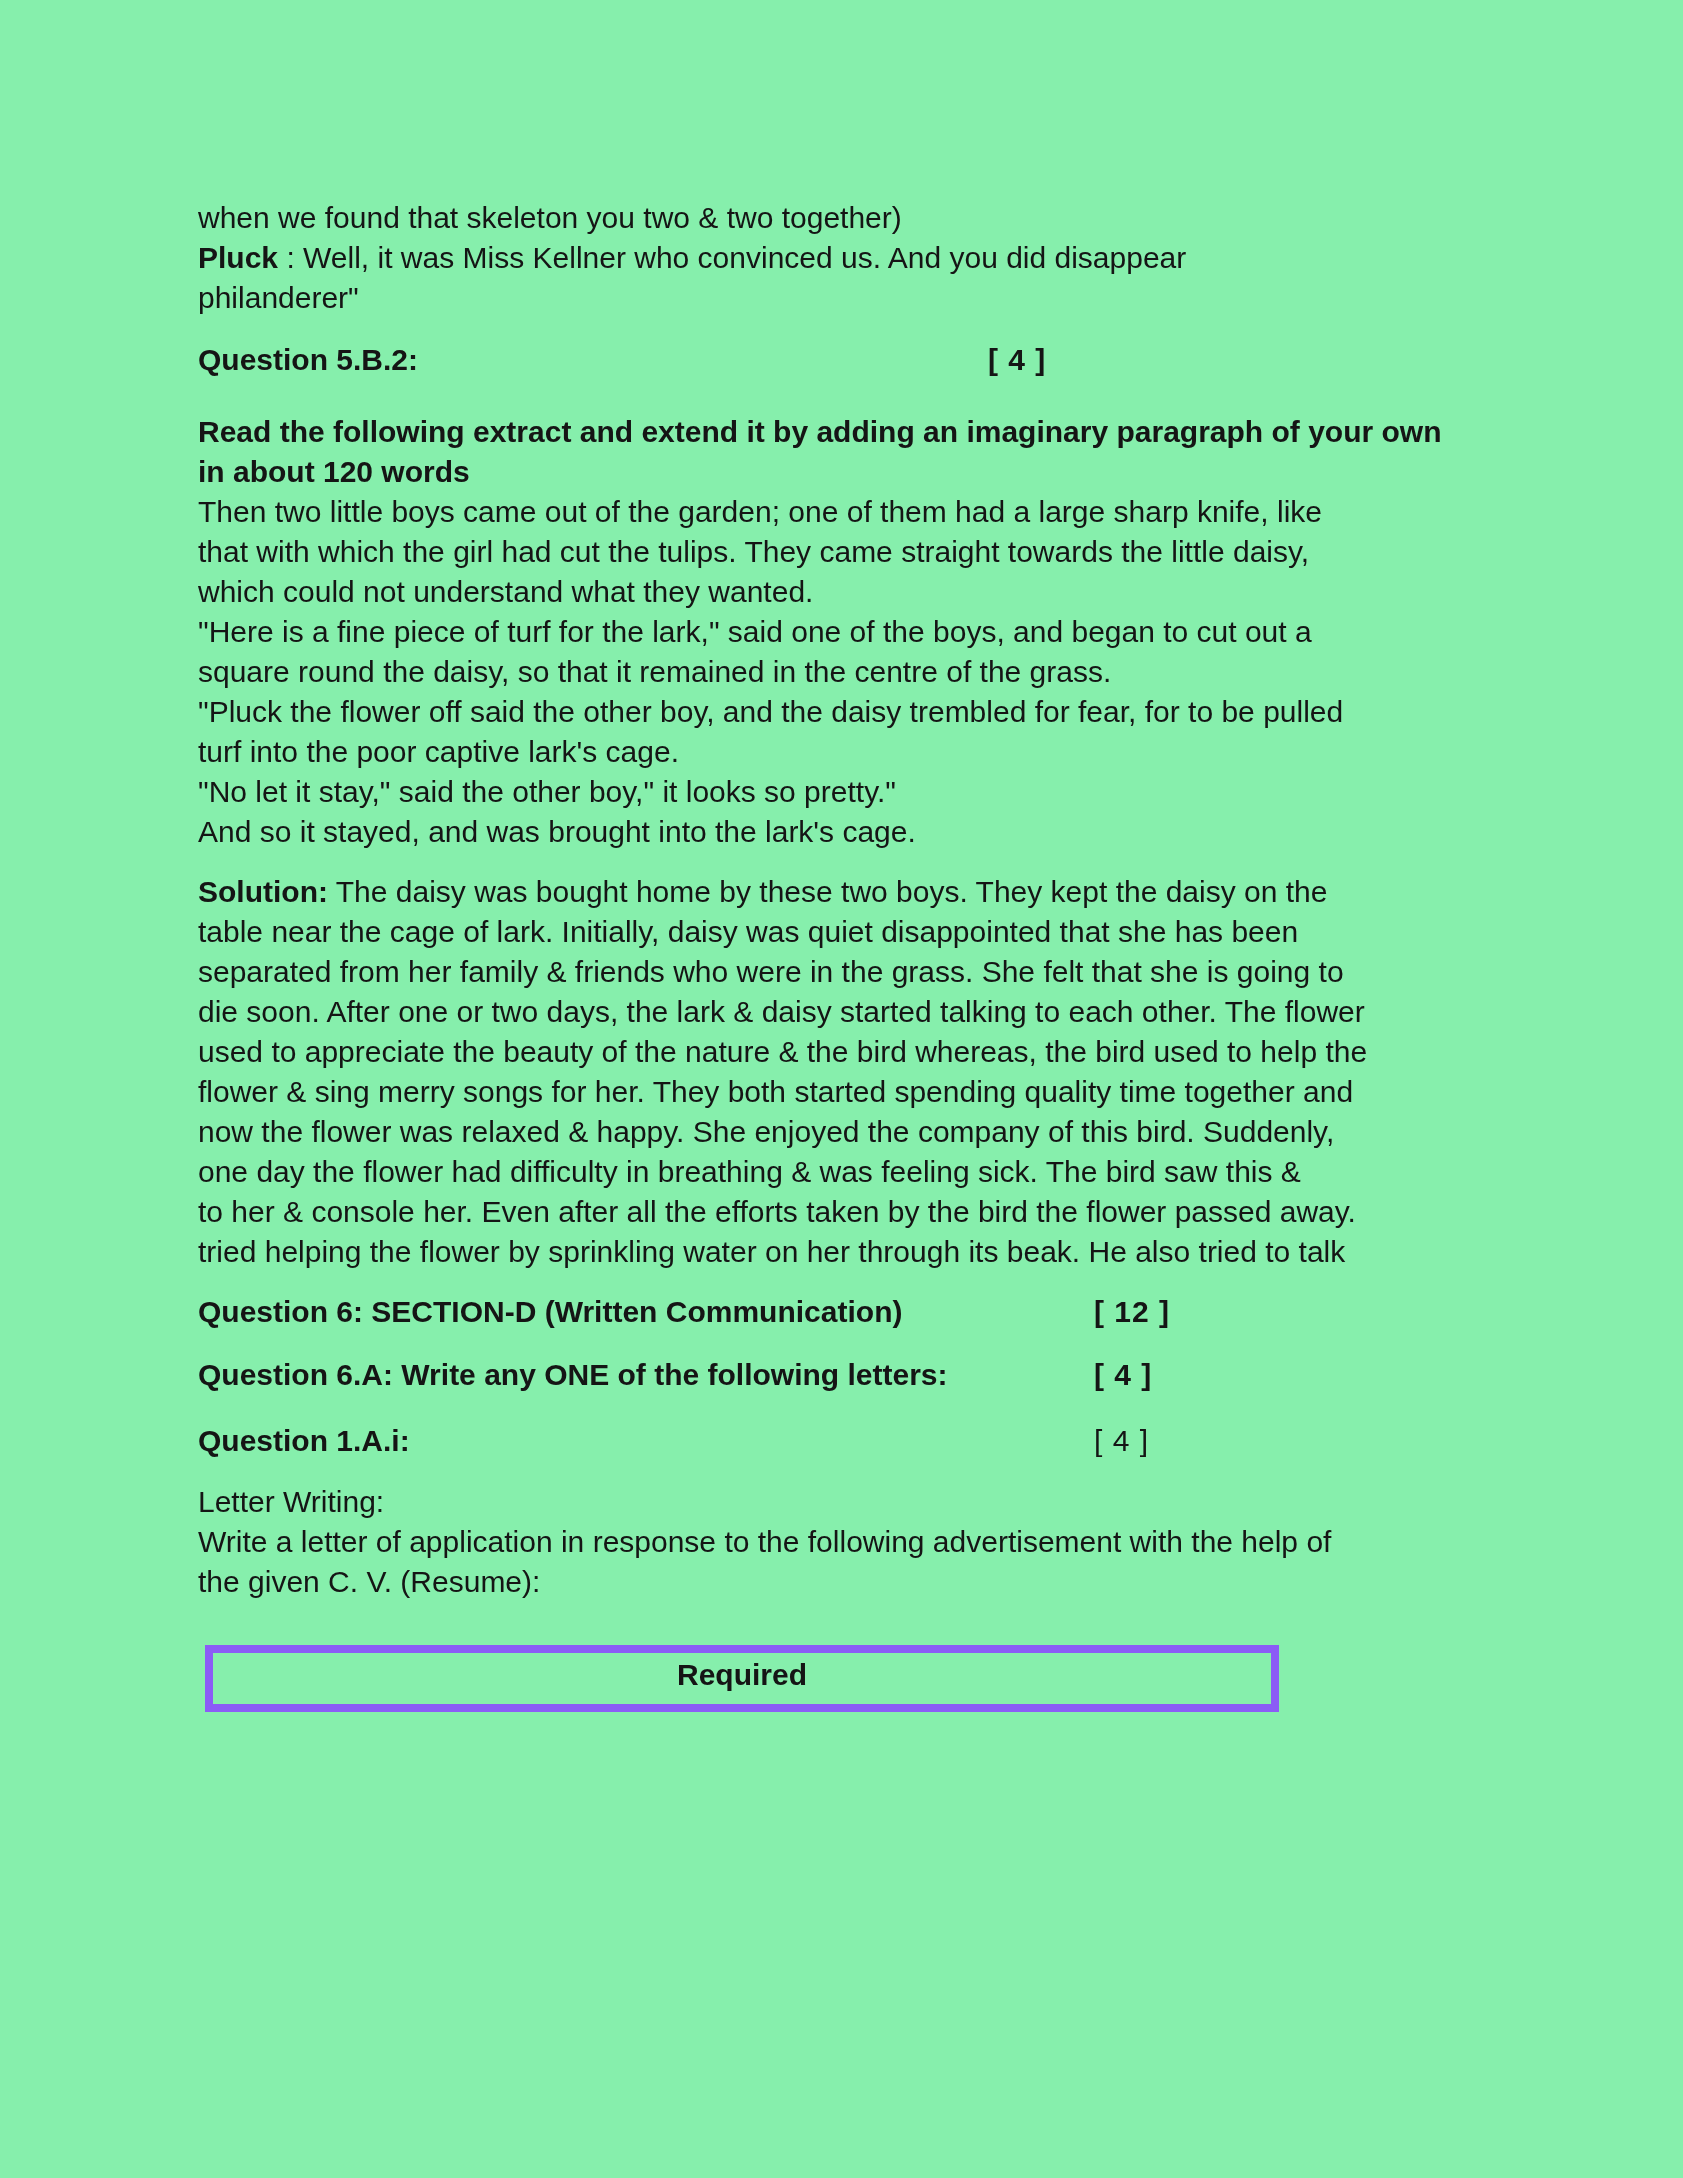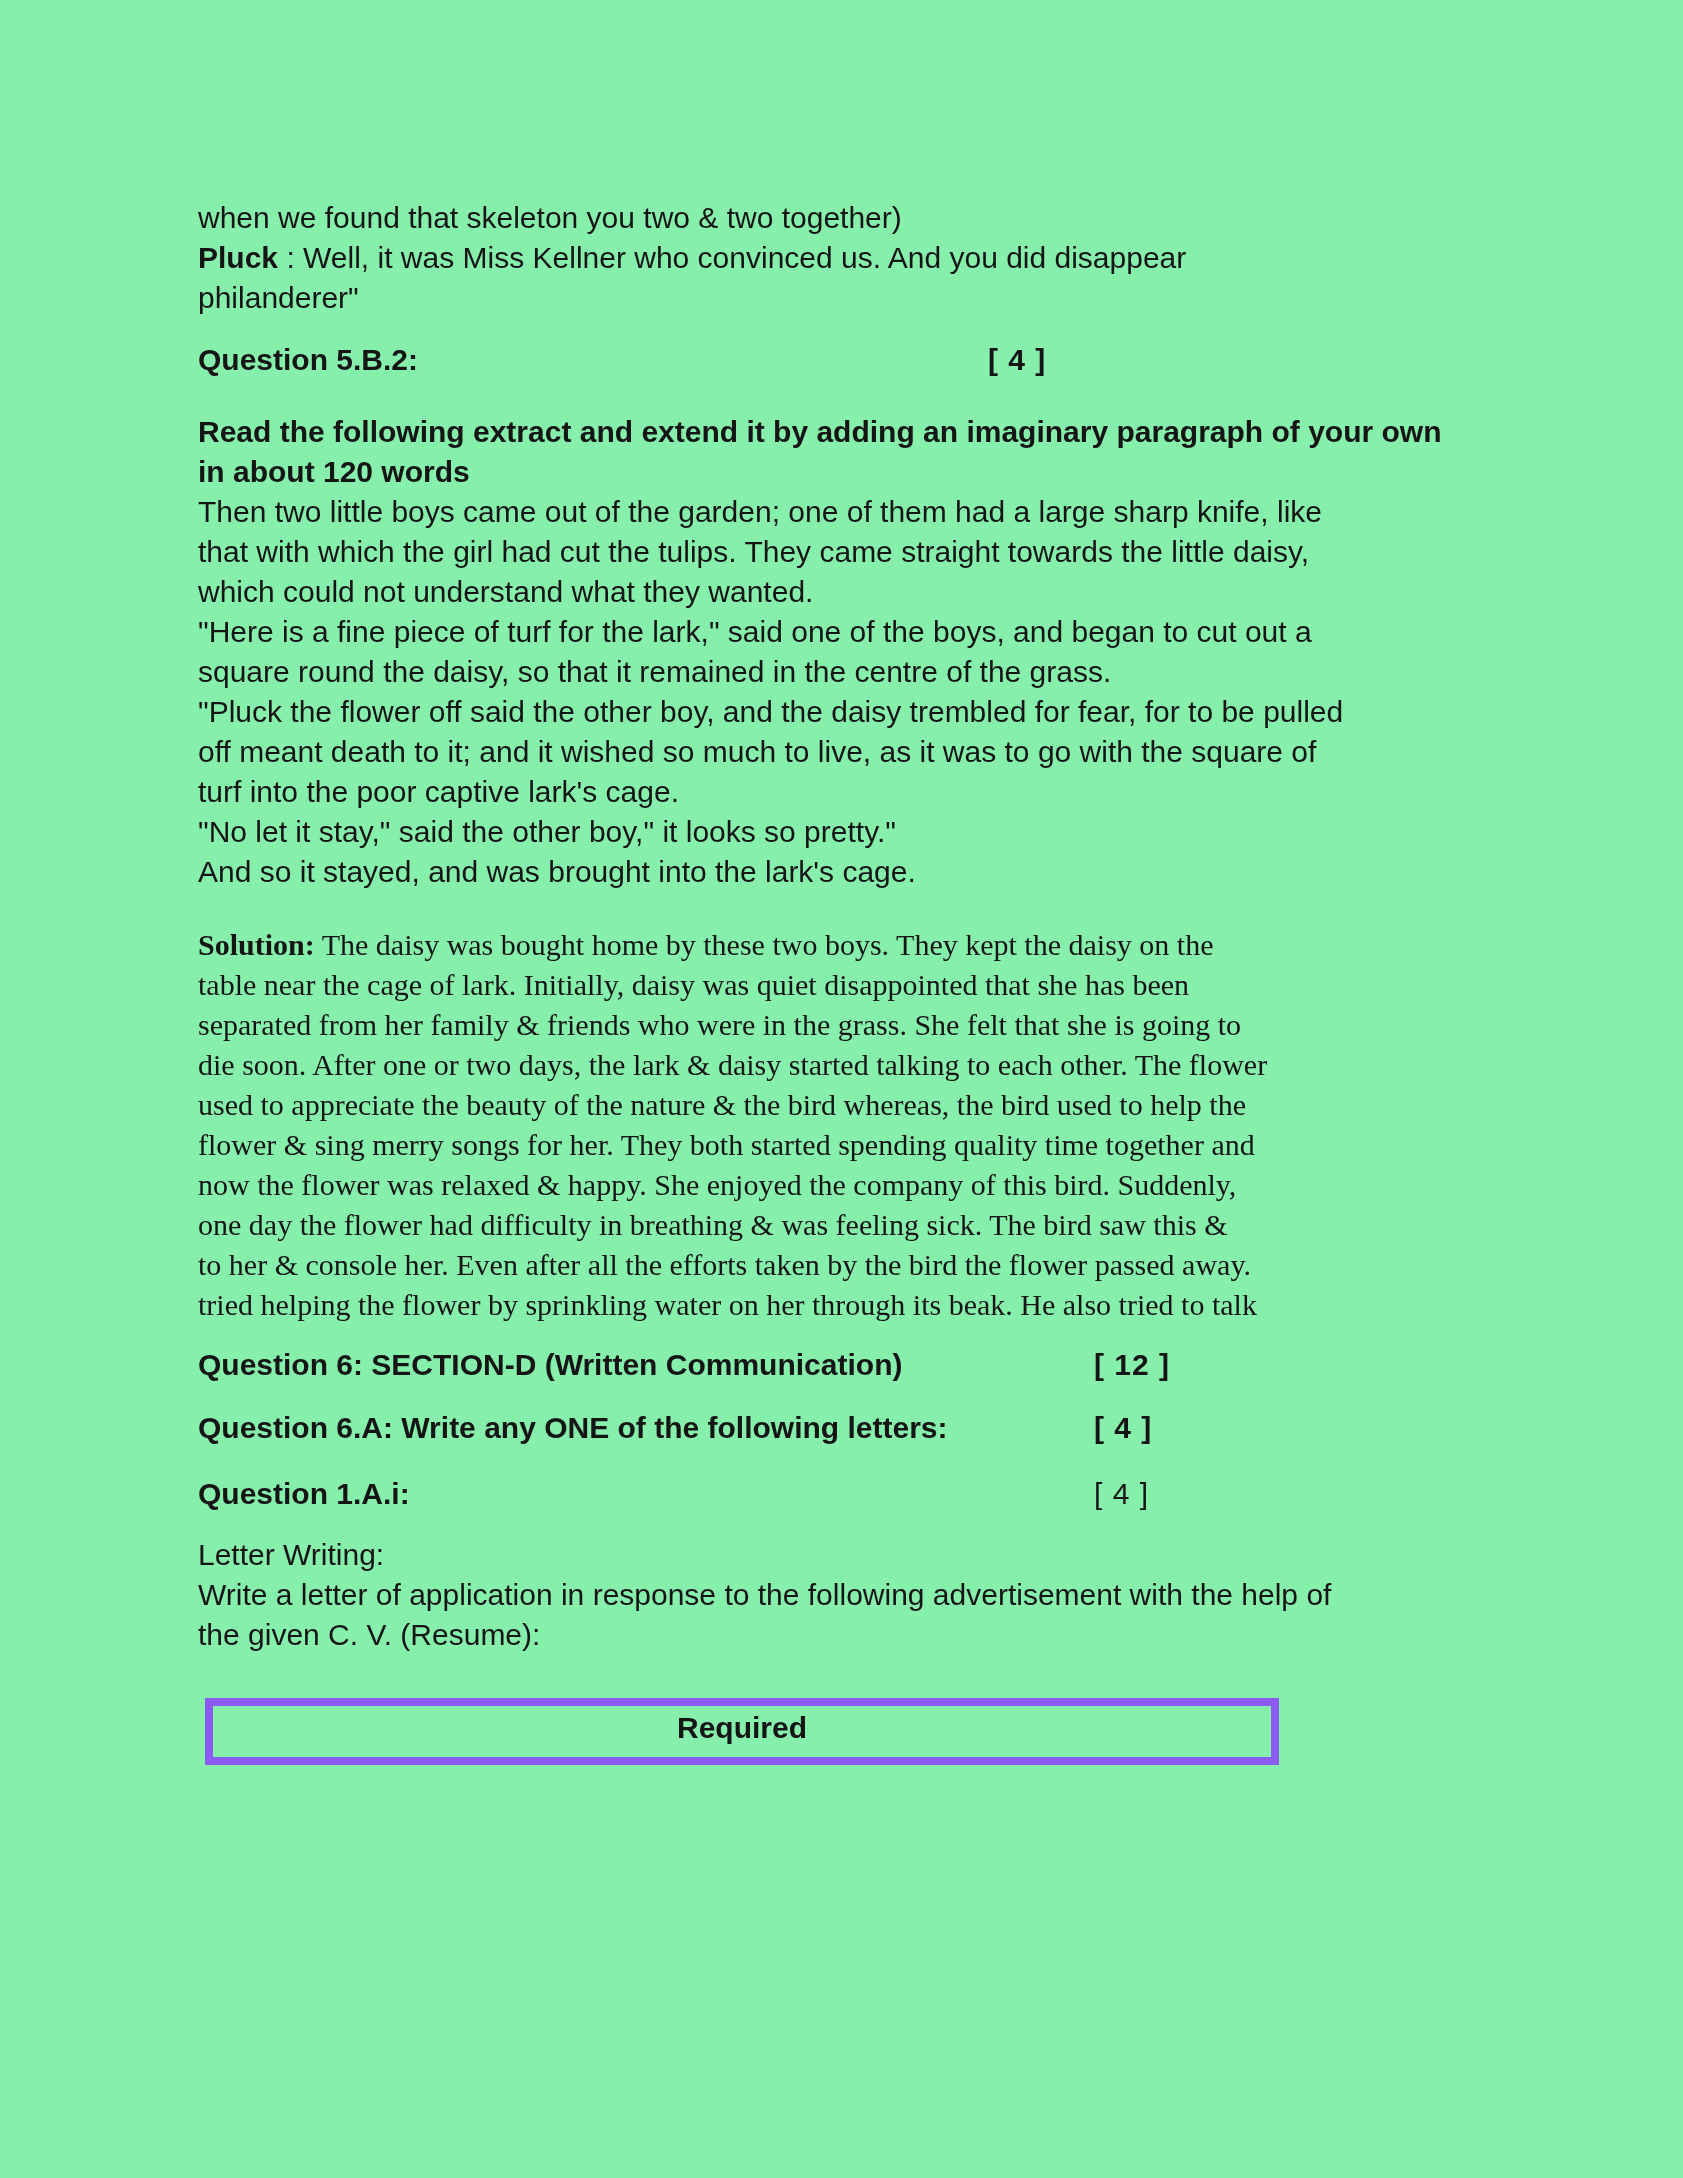"off meant death to it;" div.ln { html: <div>off meant death to it; and it wished so much to live, as it was to go with the square of</div> -> none }
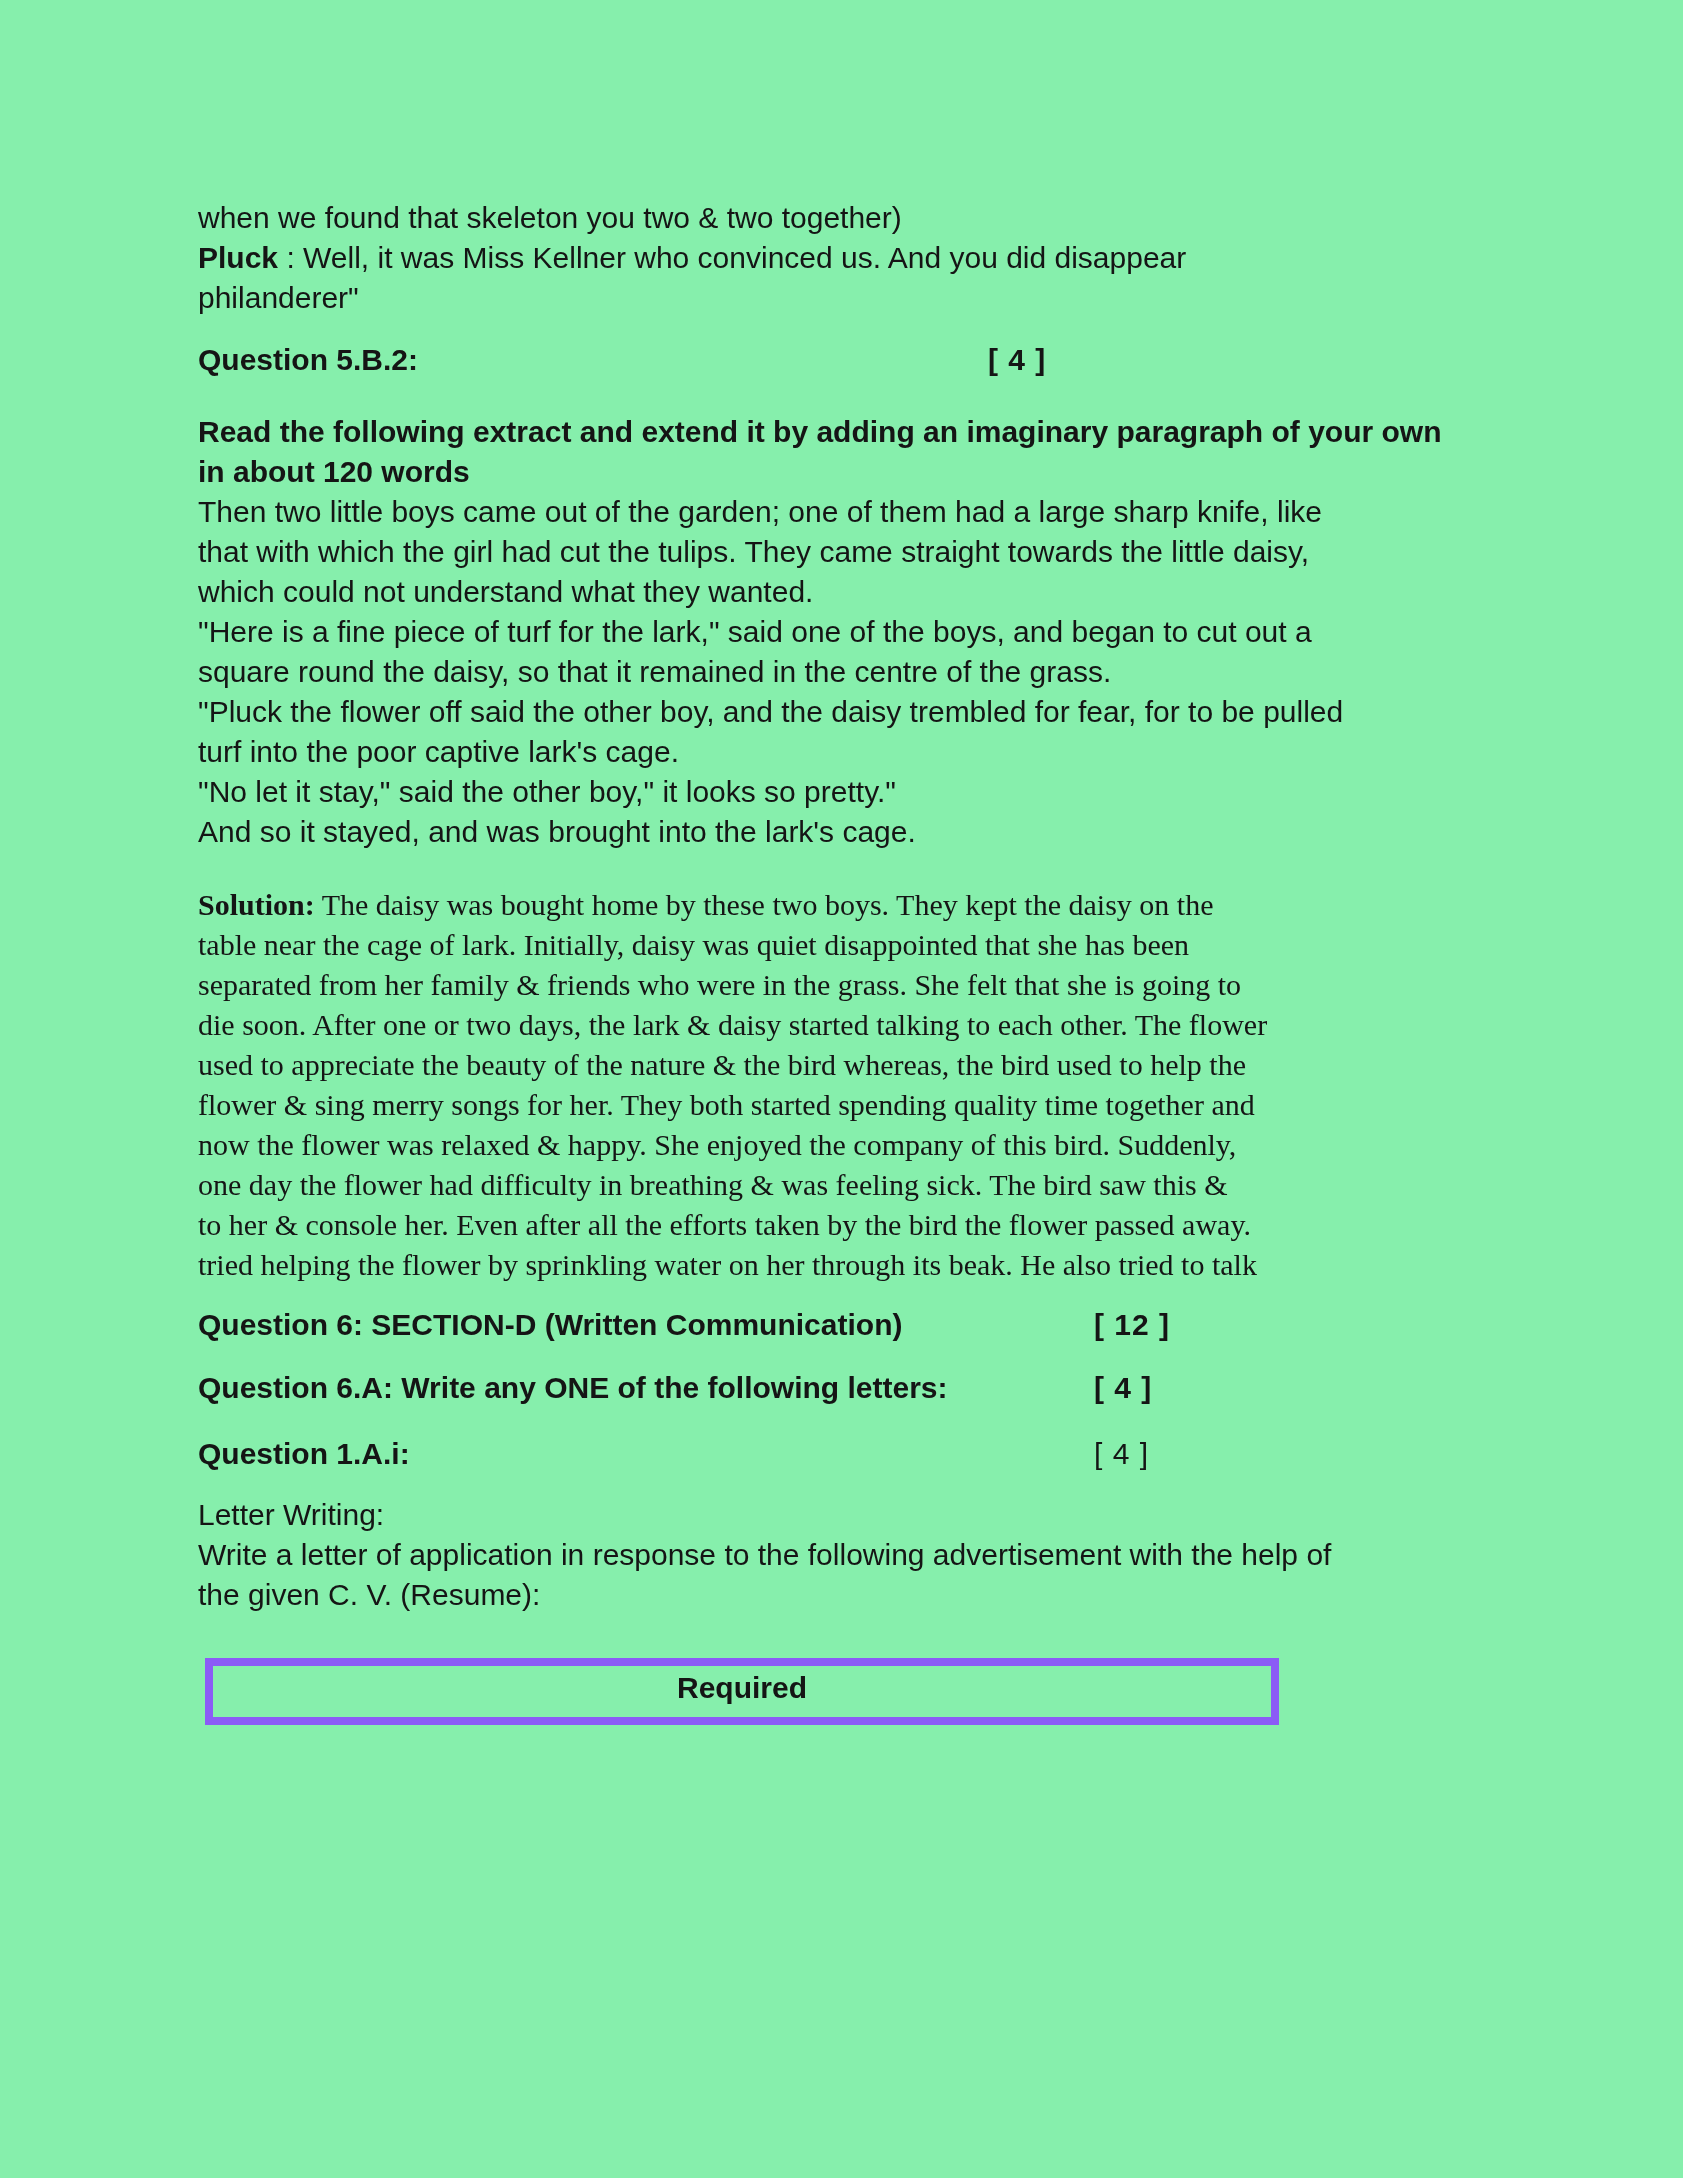"Solution: The daisy was bought" .m-sol { font-family: Liberation Serif, serif -> none; margin-top: 33px -> 20px }
